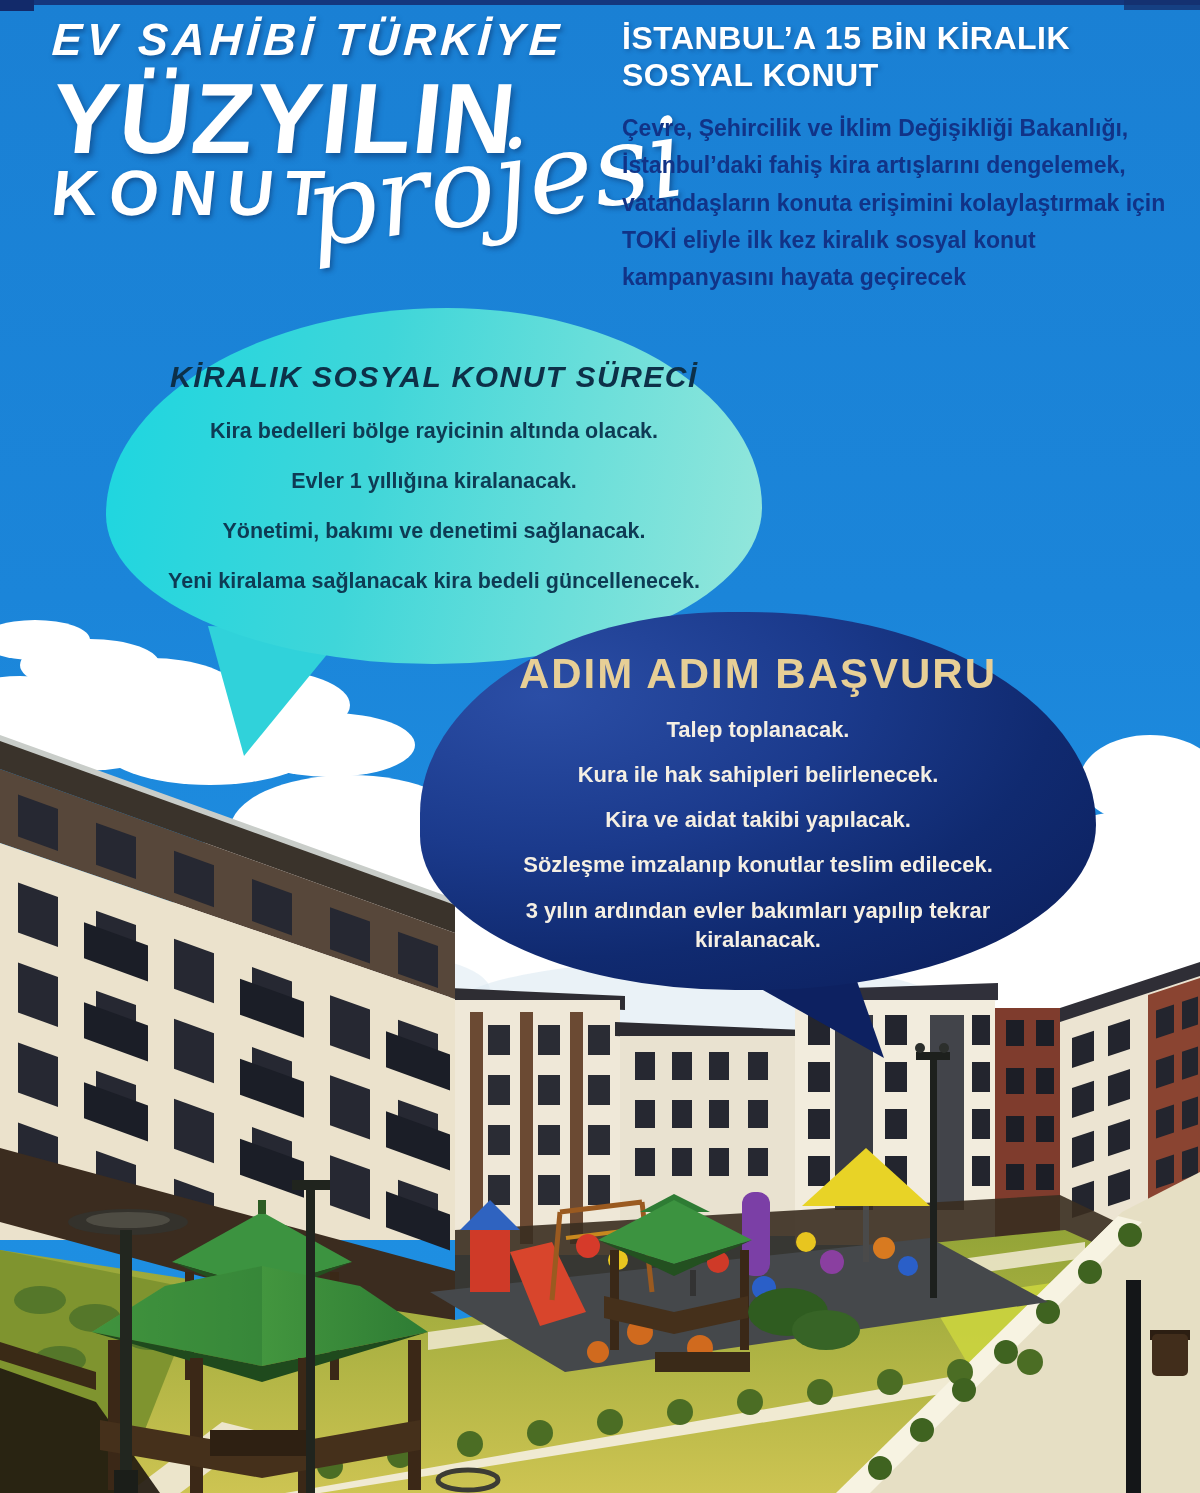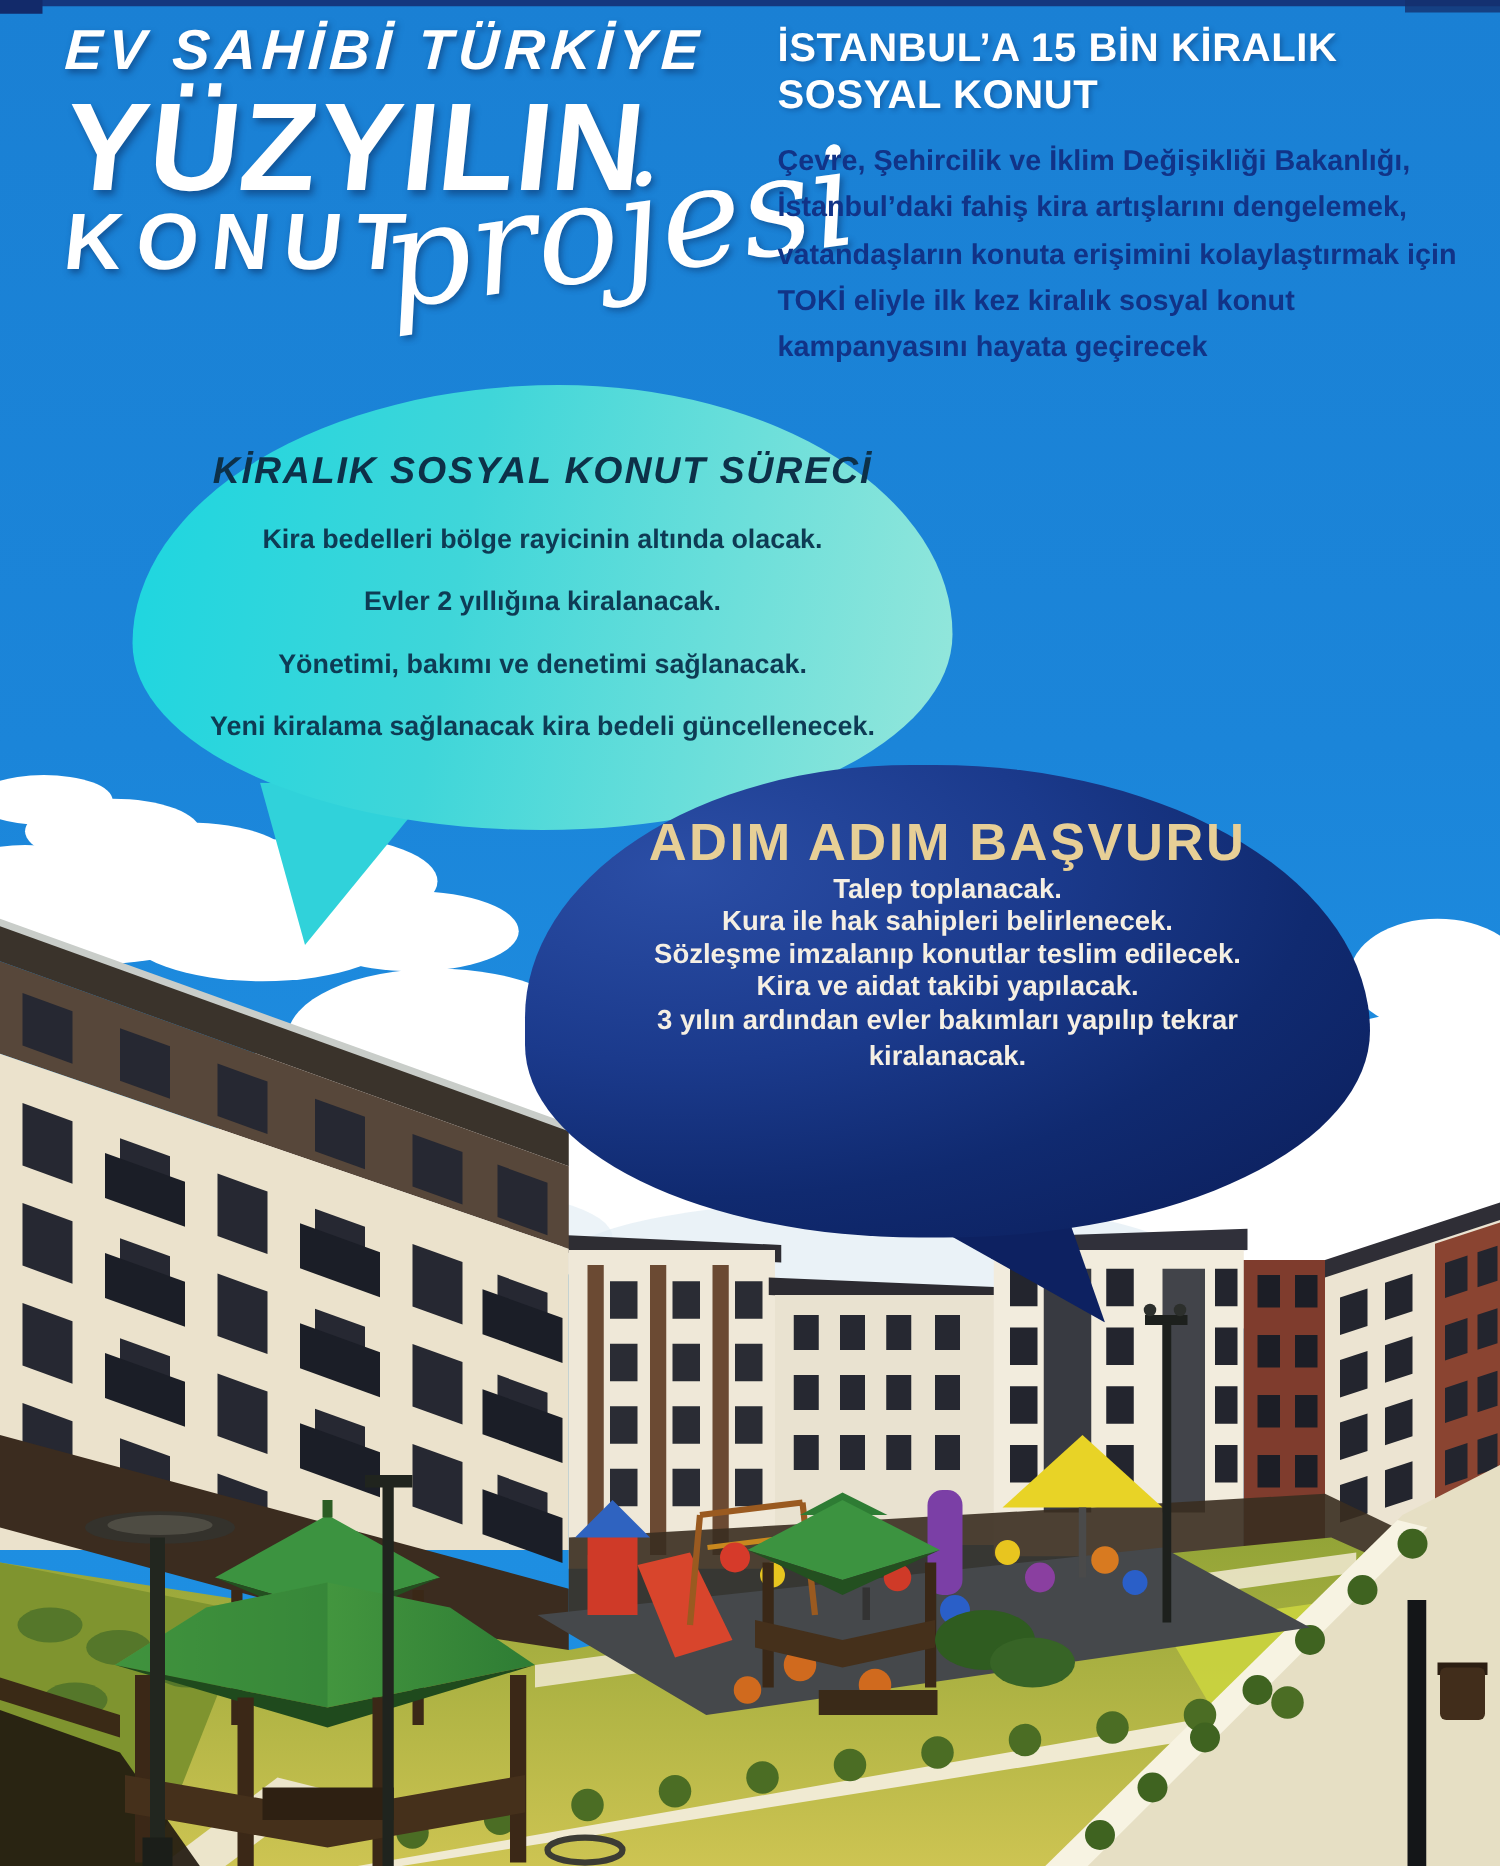"Evler 2 yıllığına kiralanacak." div.bubble-item-cyan { text: 2 -> 1 }
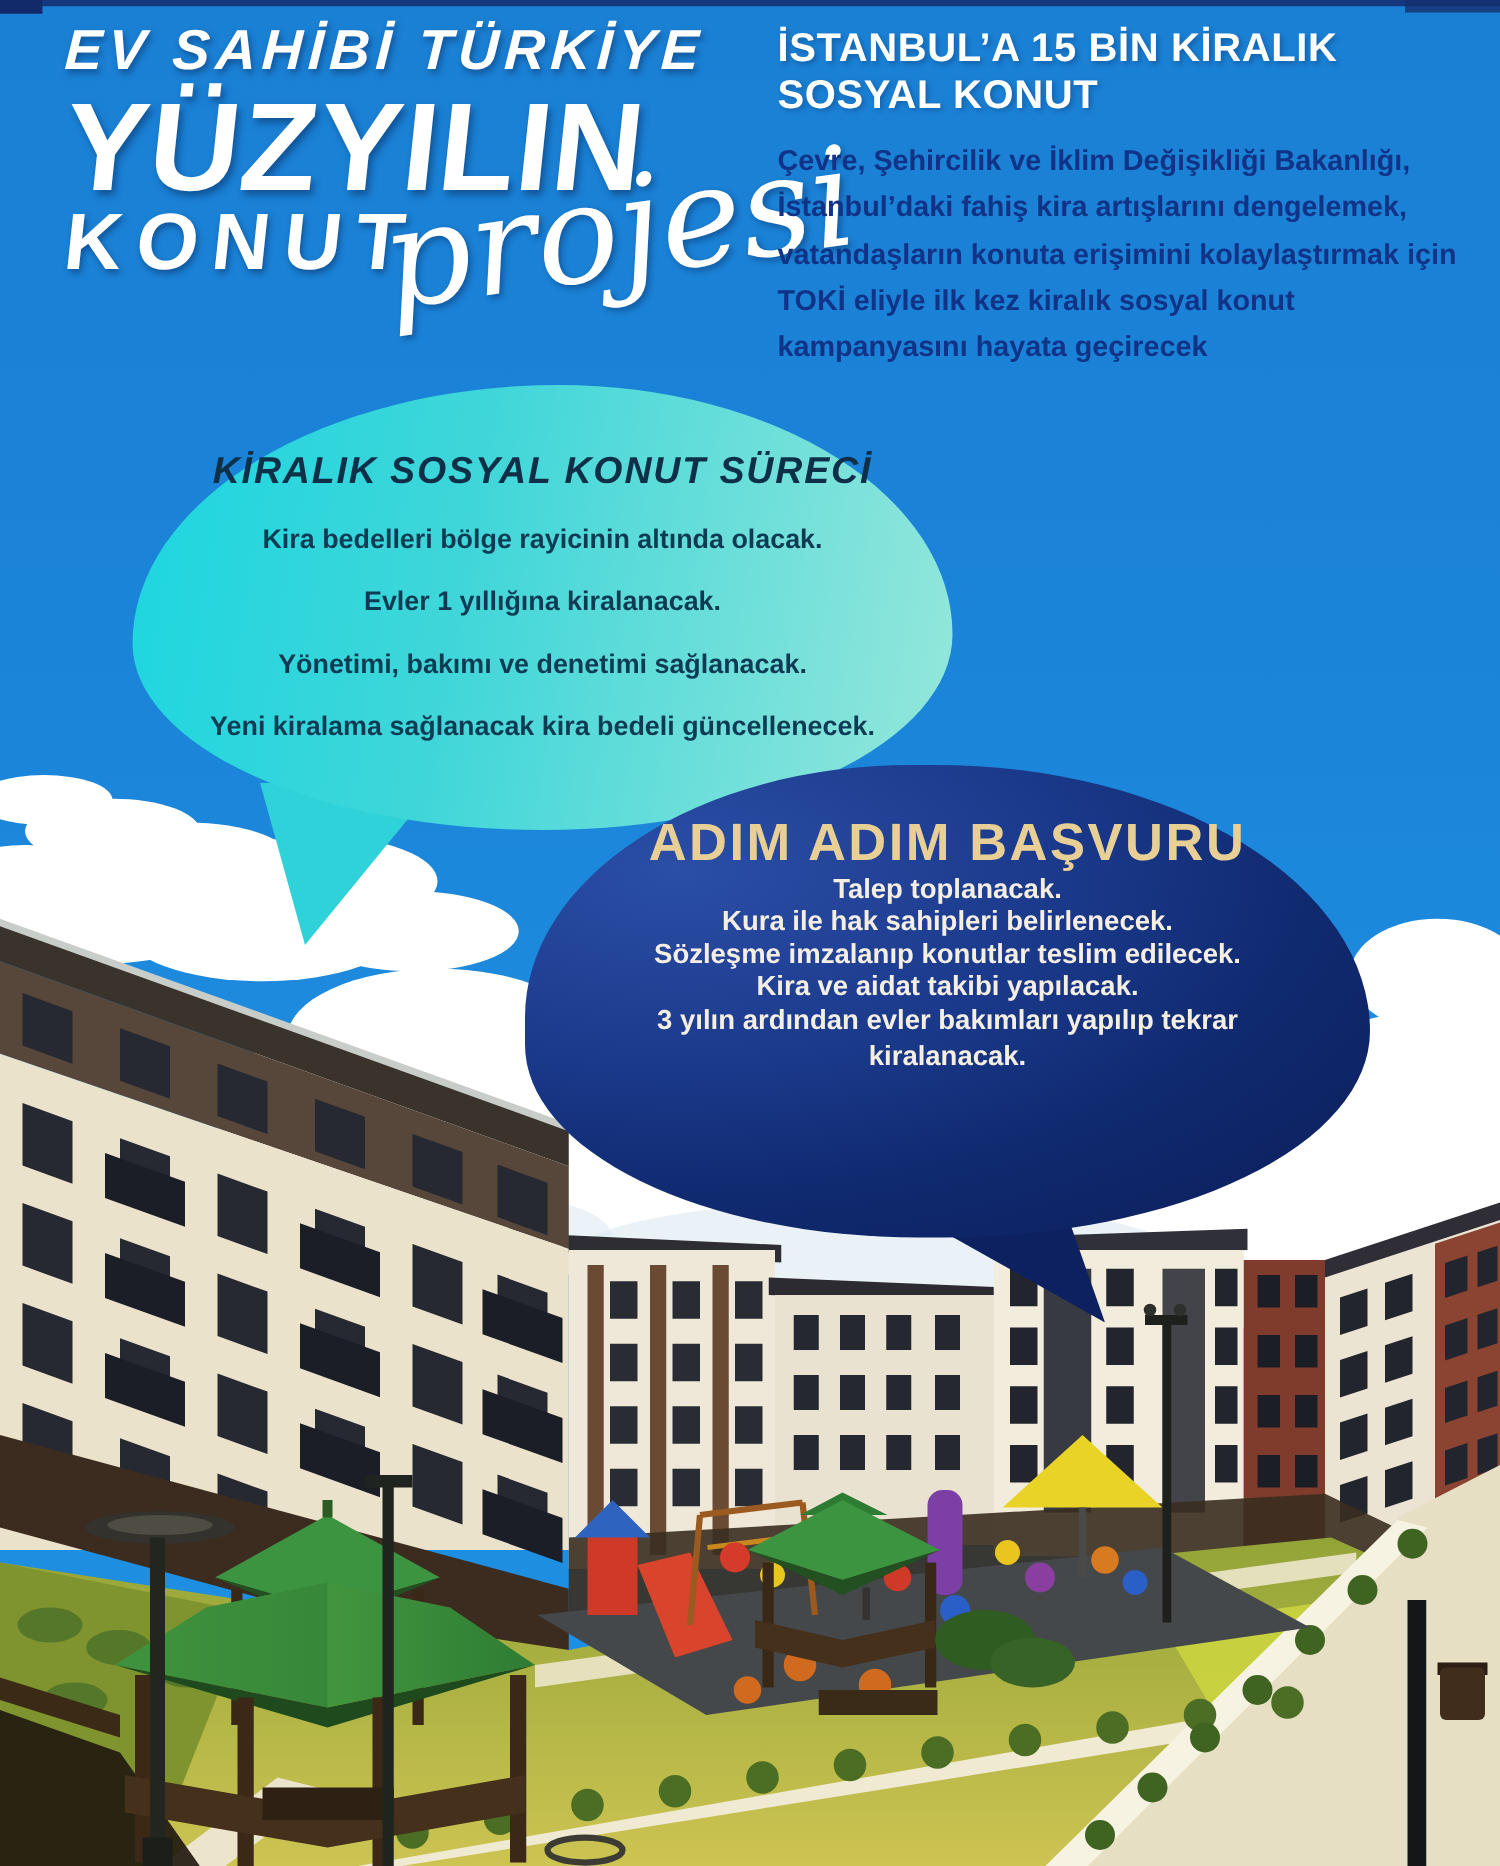"Talep toplanacak." .bubble-item-navy { margin-top: none -> 19px }
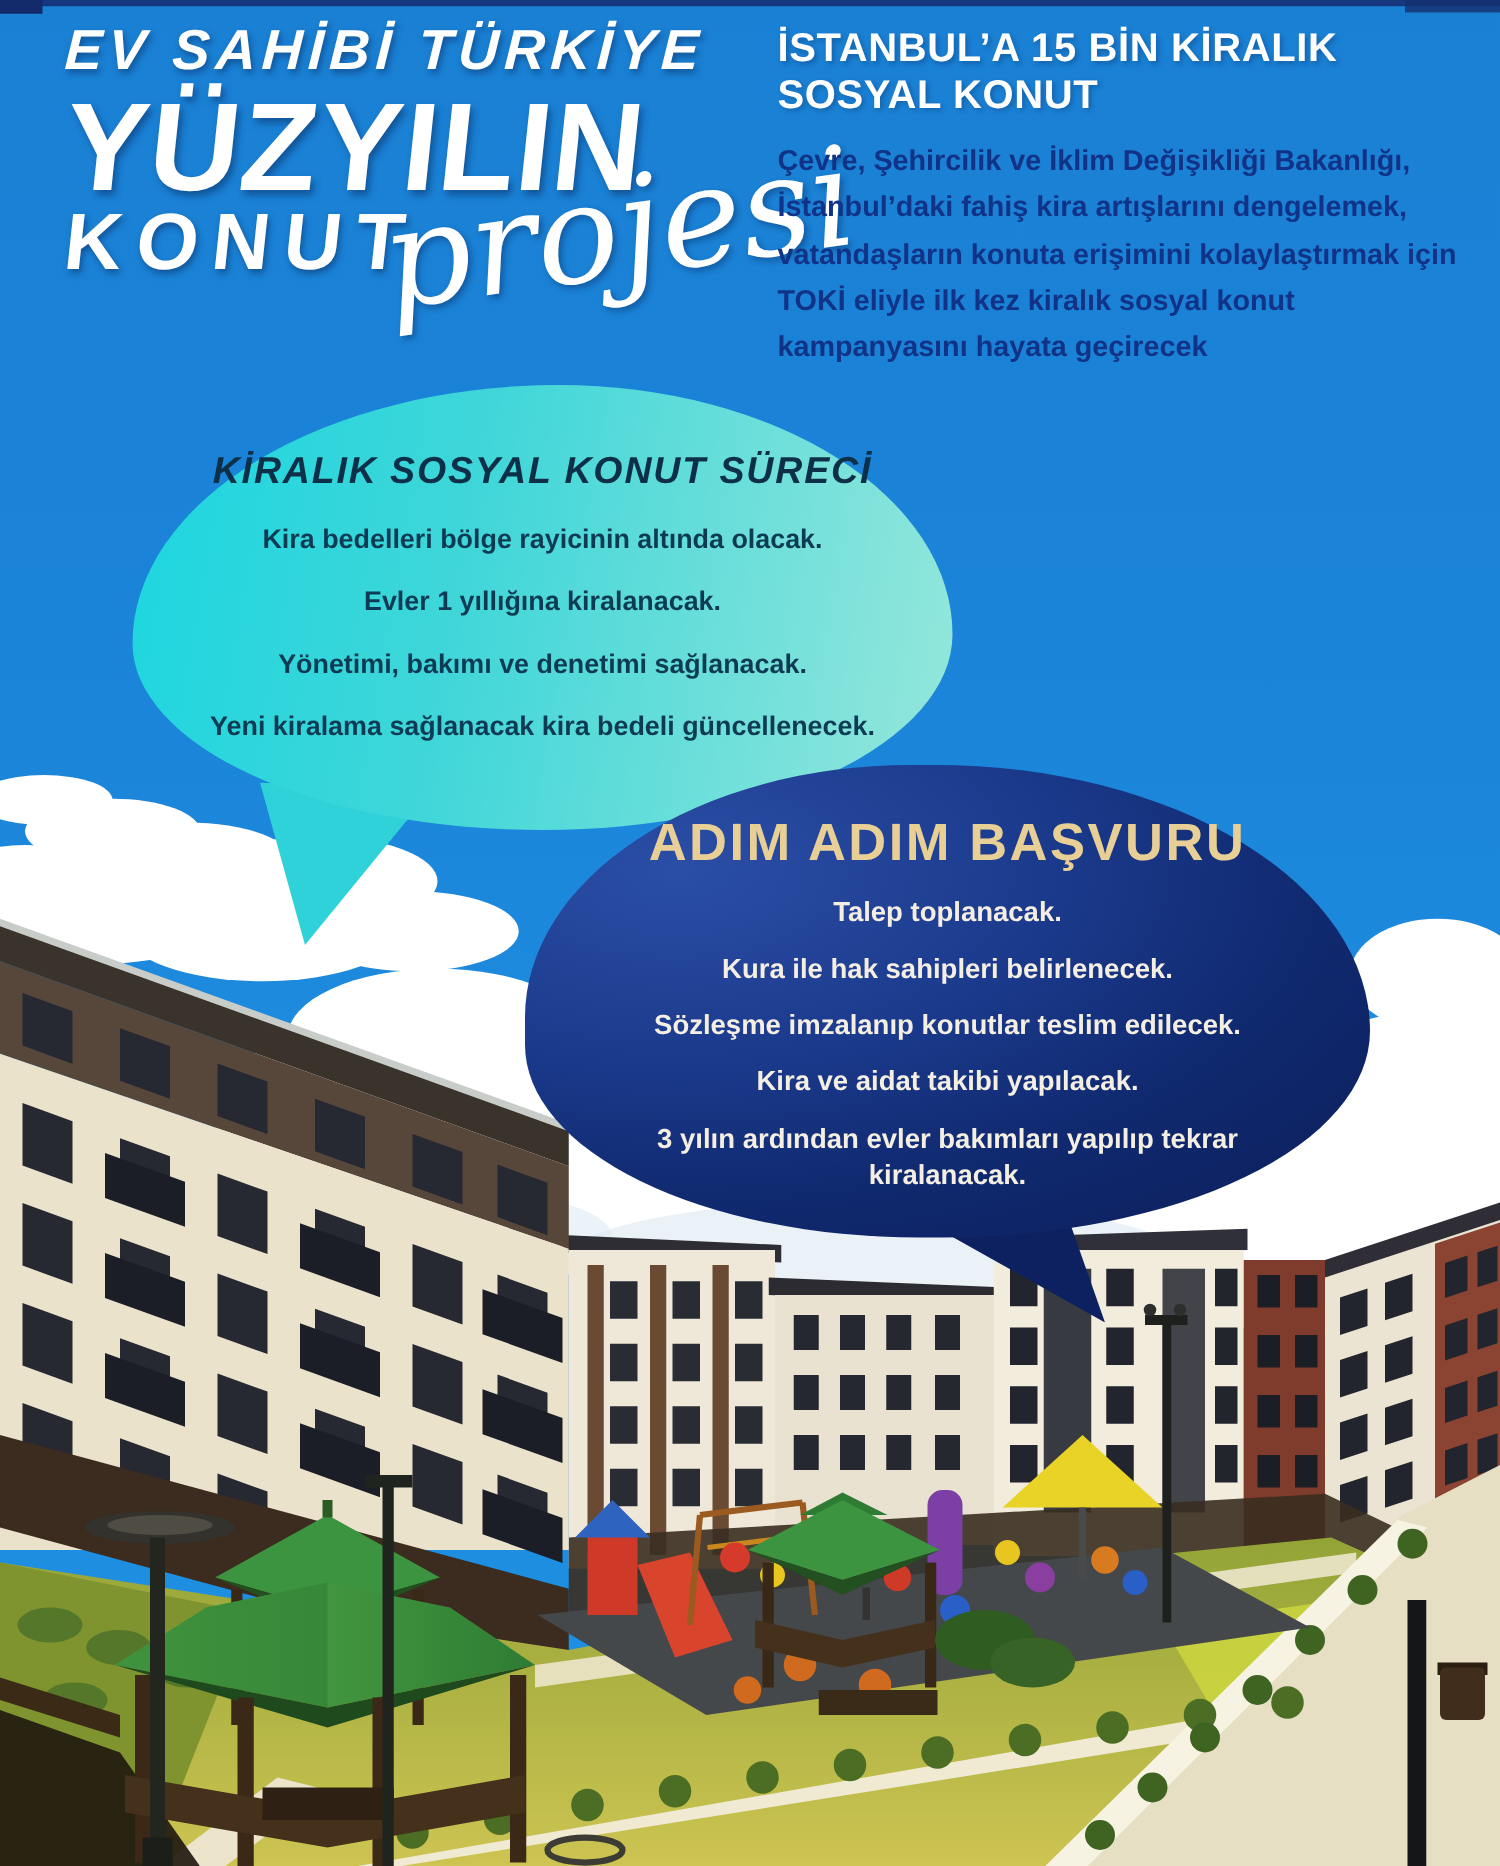"Sözleşme imzalanıp konutlar teslim" div.bubble-item-navy { order: before "Kira ve aidat takibi yapılacak." -> after "Kira ve aidat takibi yapılacak." }
